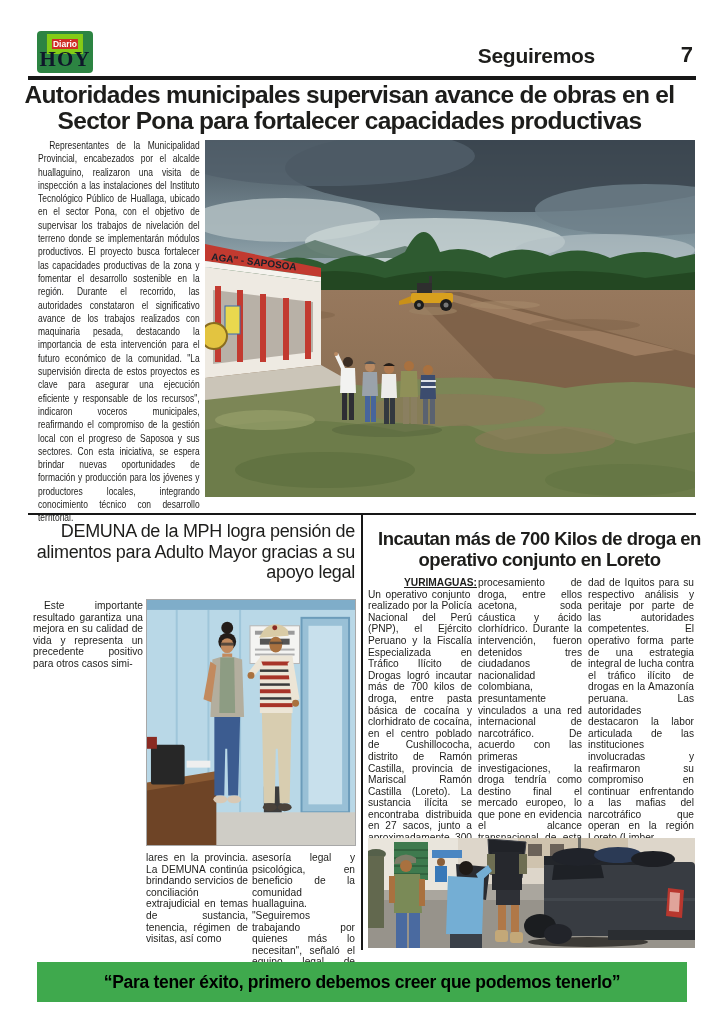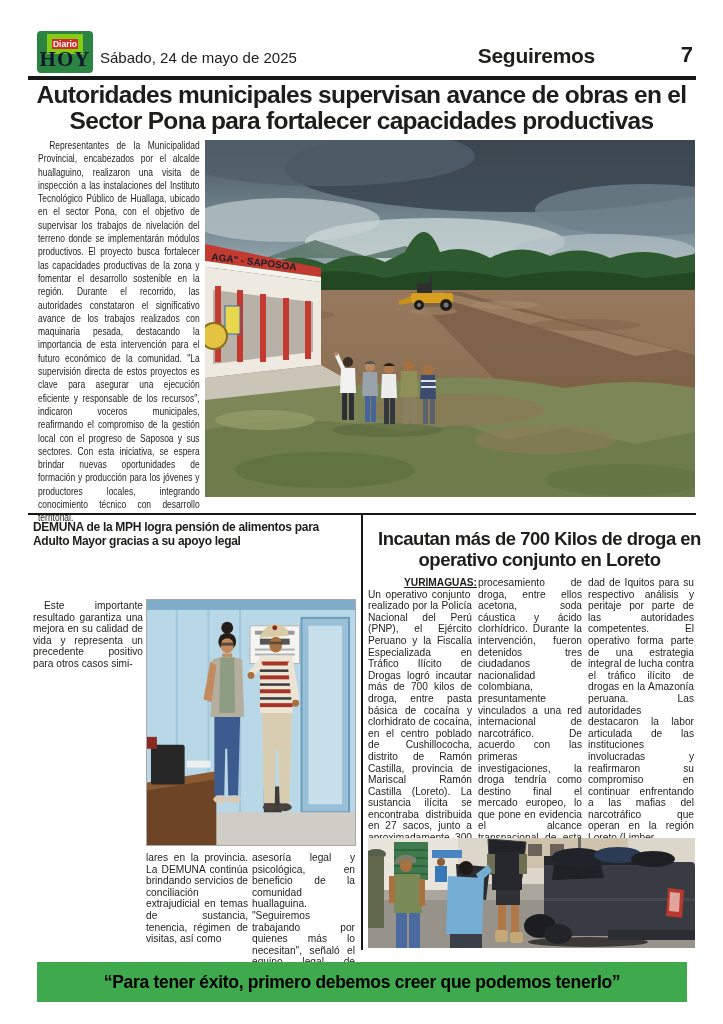"Sábado, 24 de mayo de" div.abs { html: <div>Sábado, 24 de mayo de 2025</div> -> none }
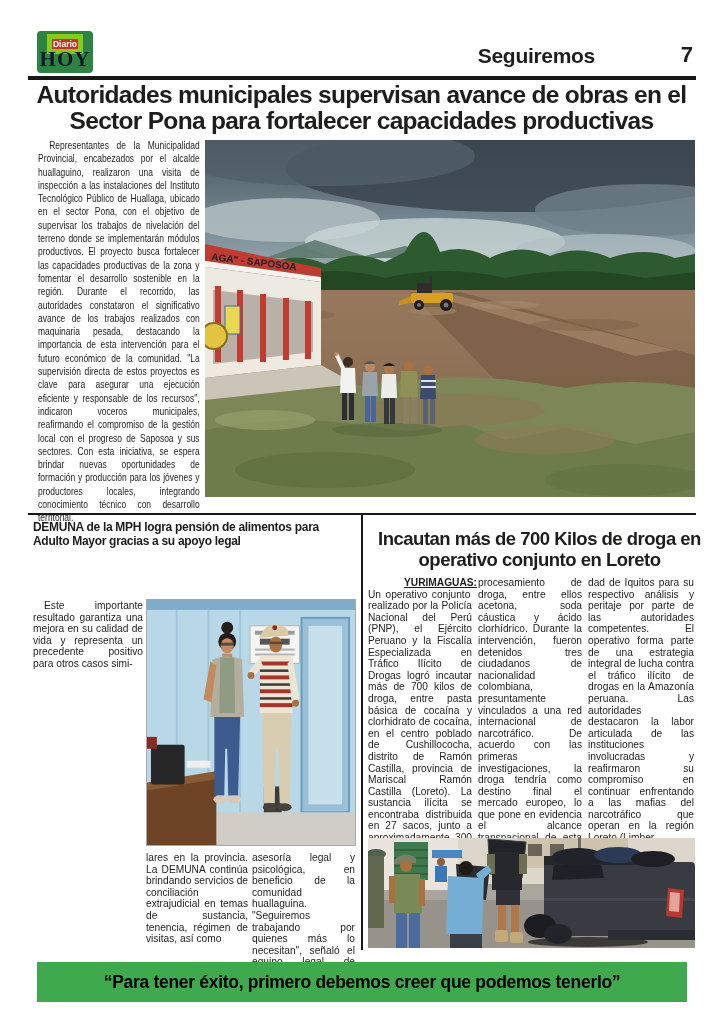"Autoridades municipales supervisan" .headline-main { left: 30px -> 18px }
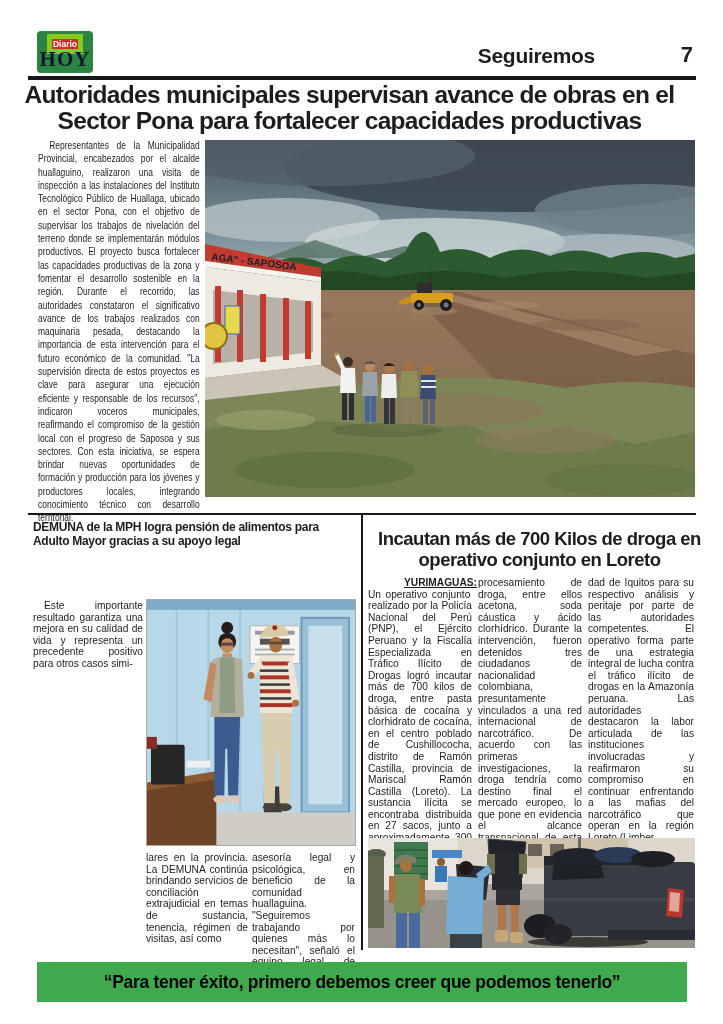"DEMUNA de la MPH logra" .demuna-headline { font-size: 12px -> 18px; font-weight: bold -> normal; text-align: left -> right }
